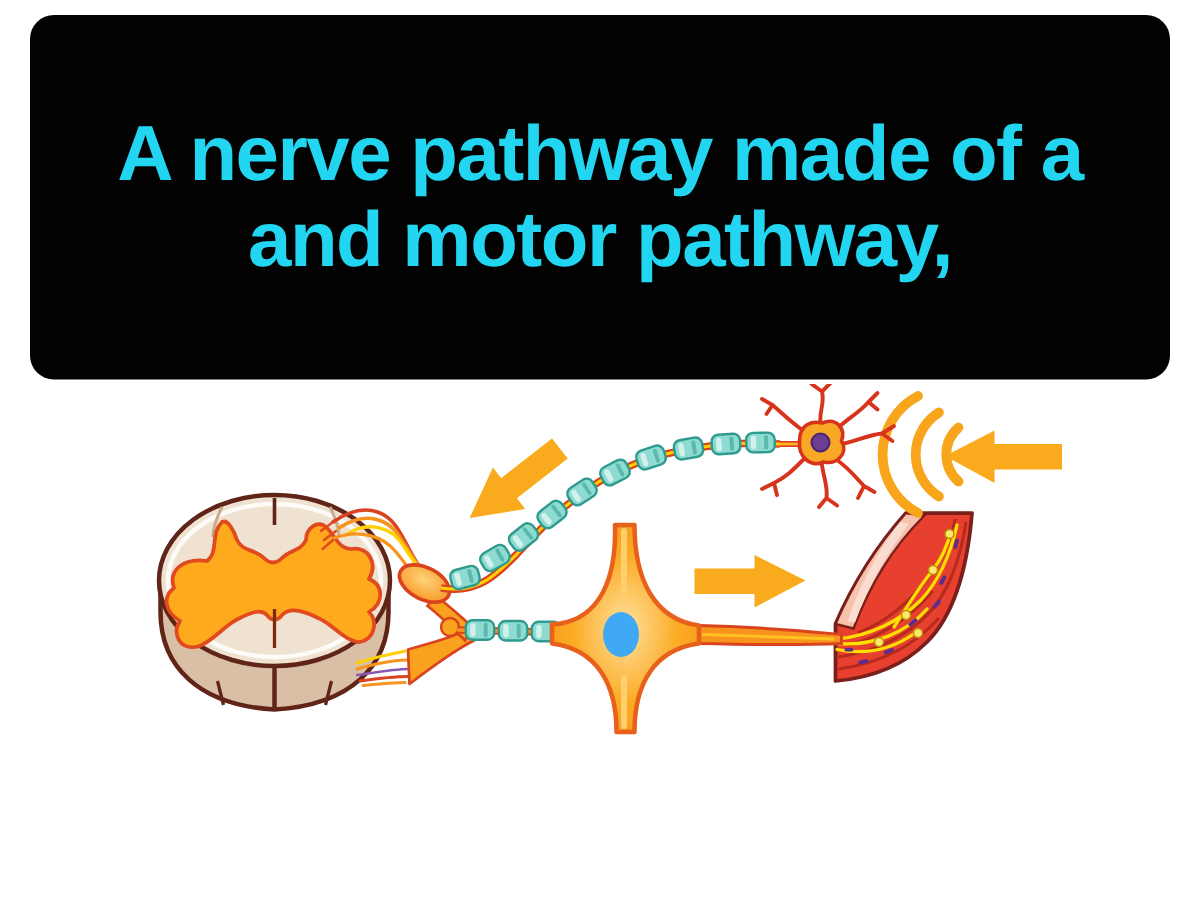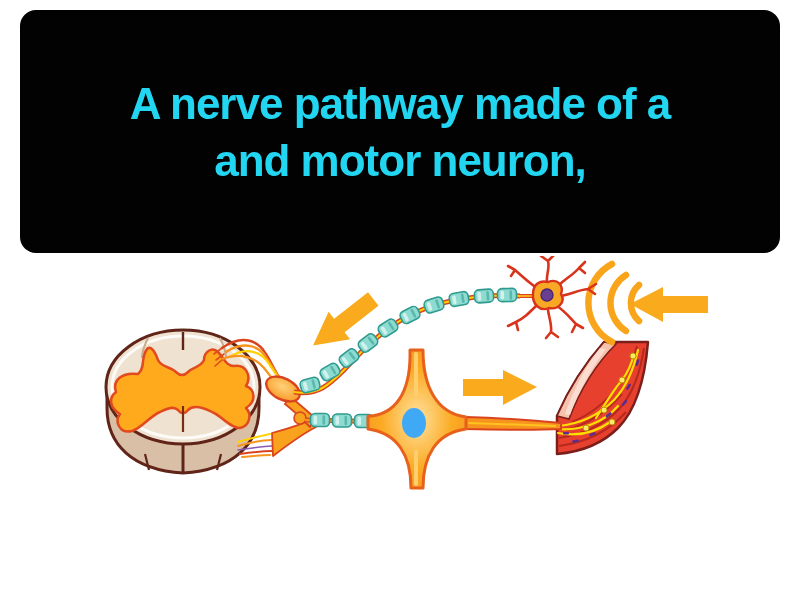"A nerve pathway made of" .def-line { font-size: 44px -> 52px }
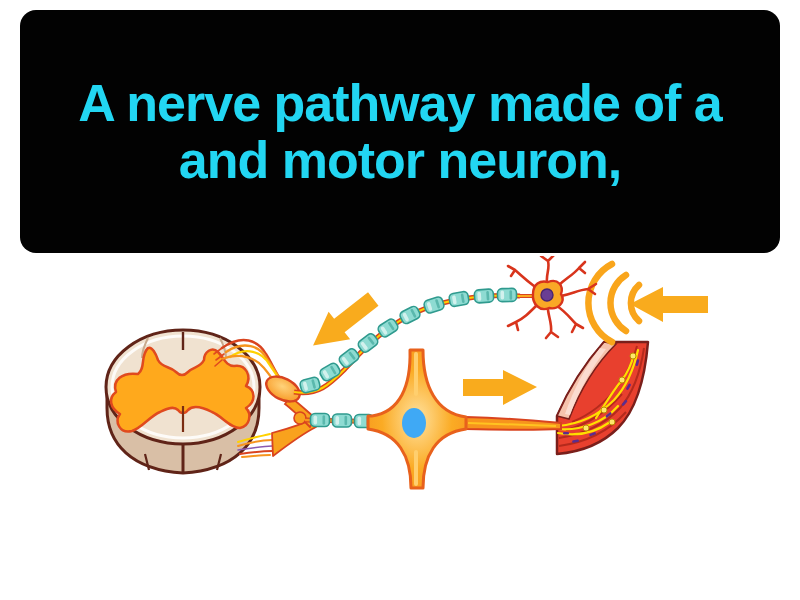"and motor neuron," div.def-line { text: neuron -> pathway }
